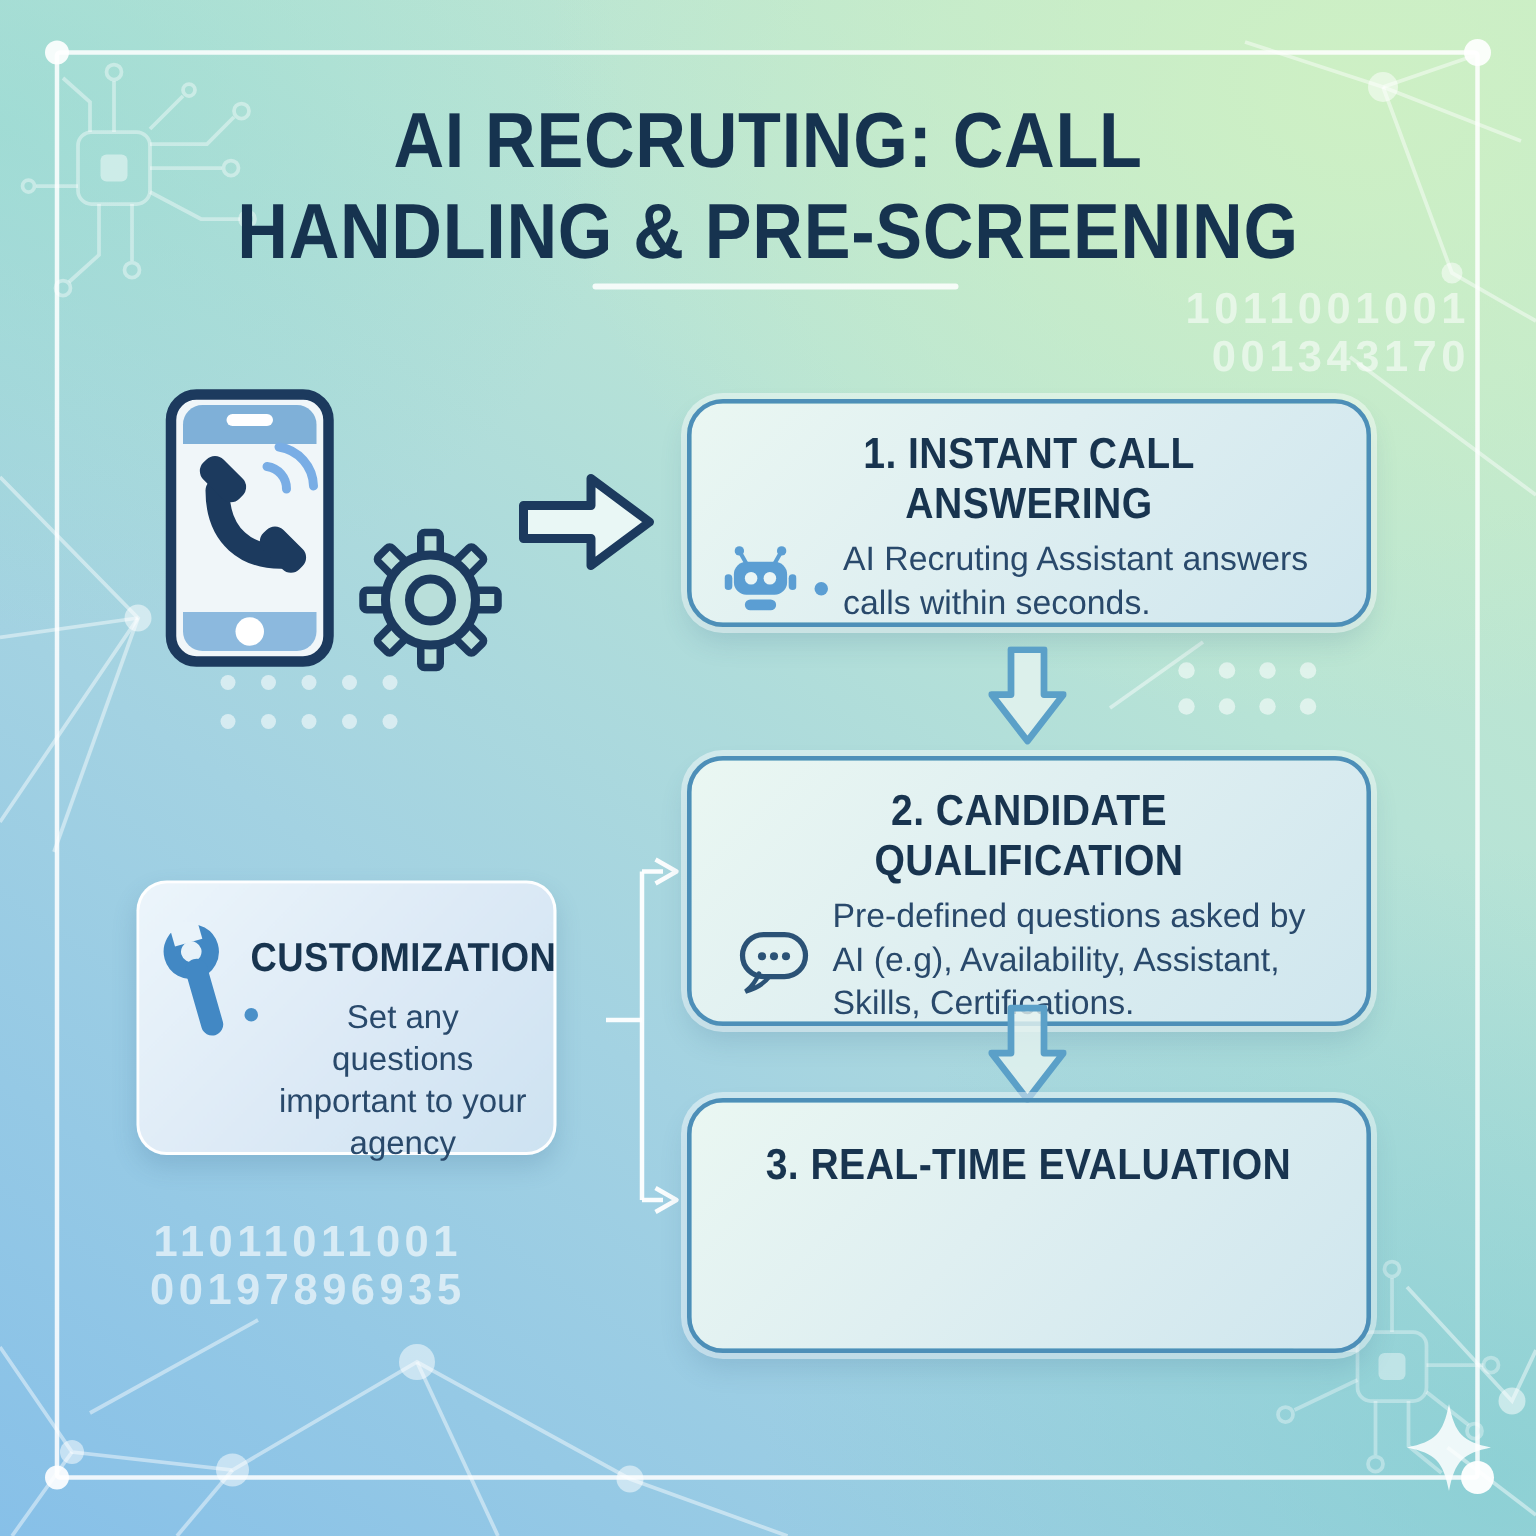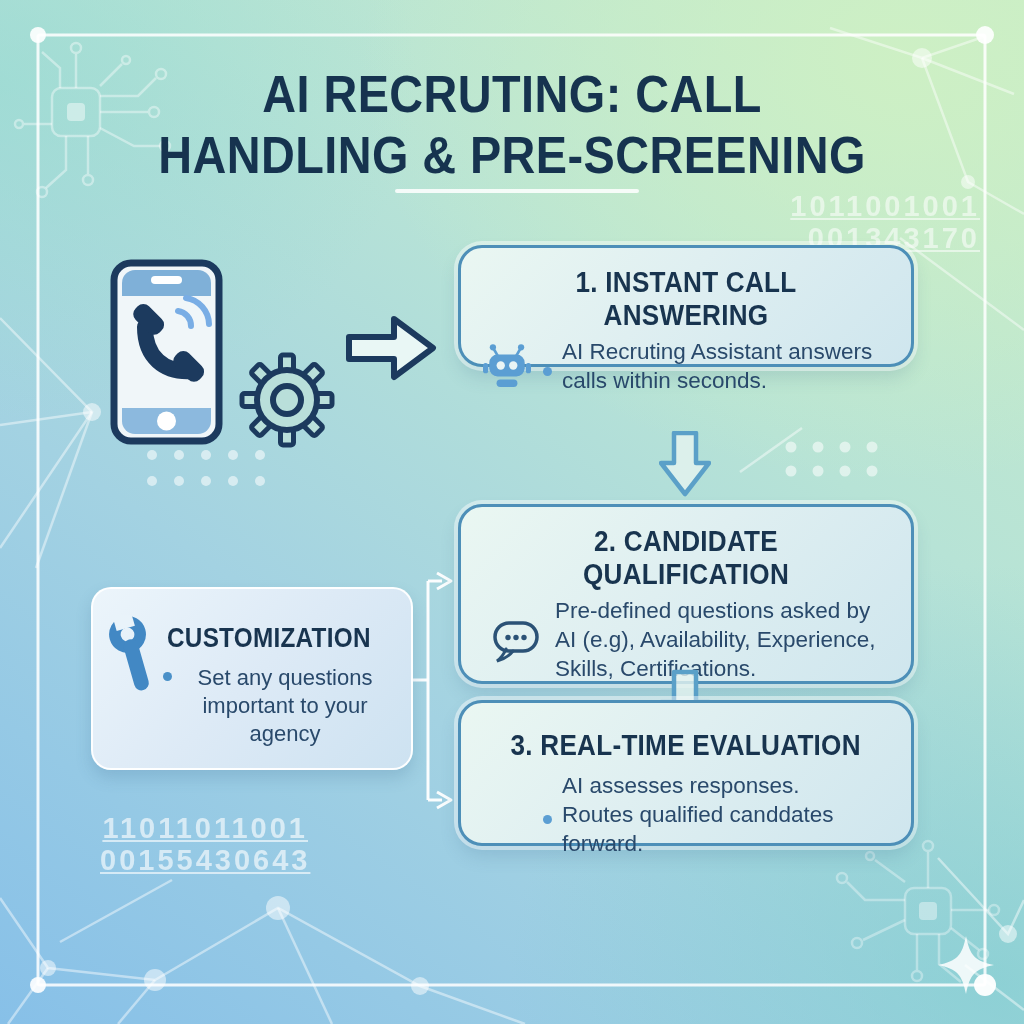"1011001001" .binary span { text-decoration: underline -> none }
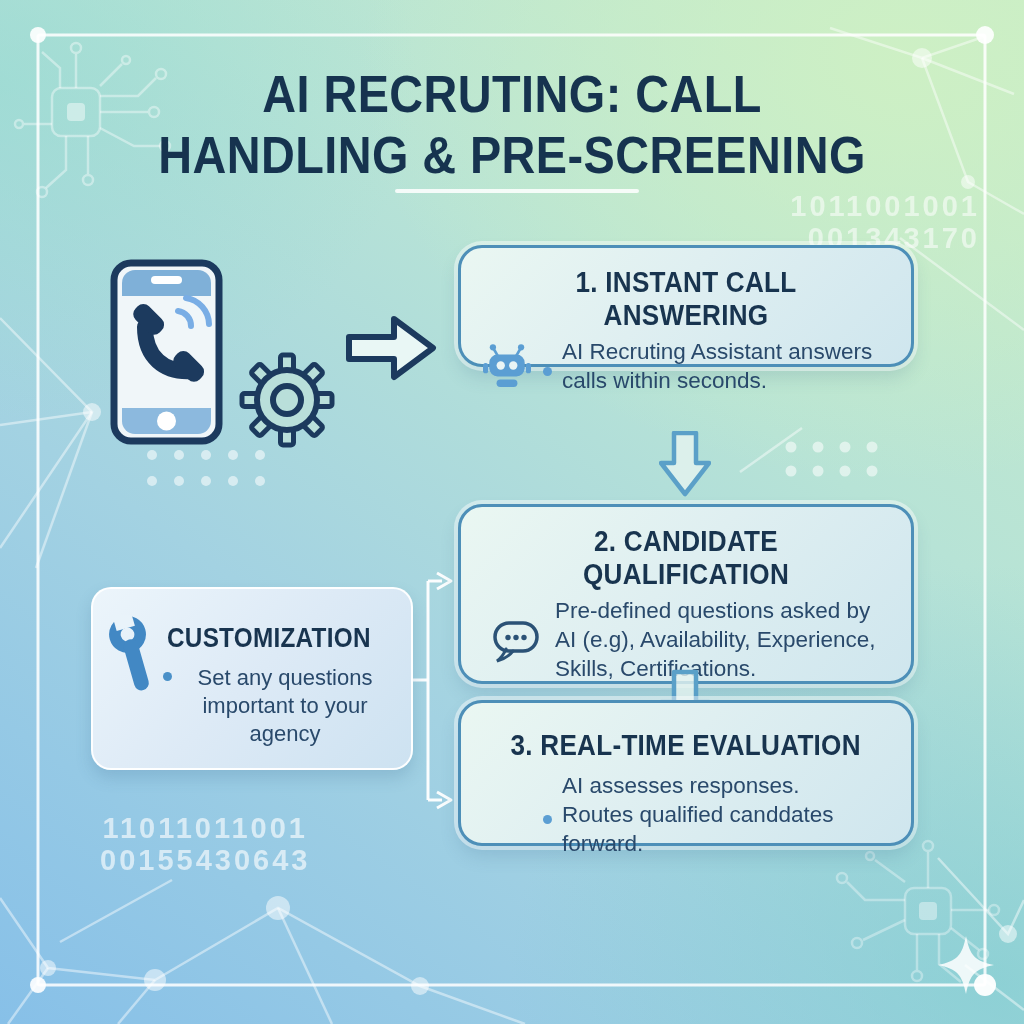"1. INSTANT CALL ANSWERING" .box-1 { height: 122px -> 152px; top: 245px -> 266px }
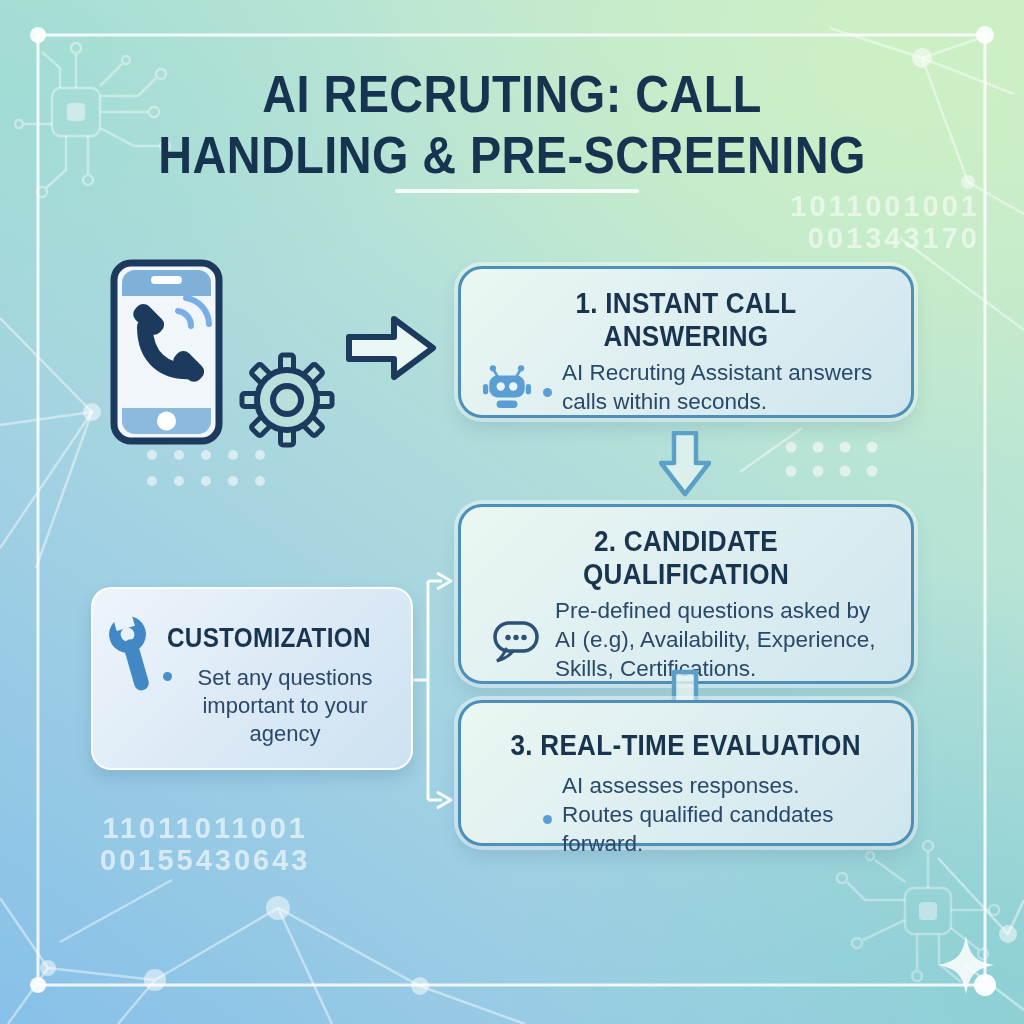"Pre-defined questions asked by AI" div.body-text { text: Experience -> Assistant }
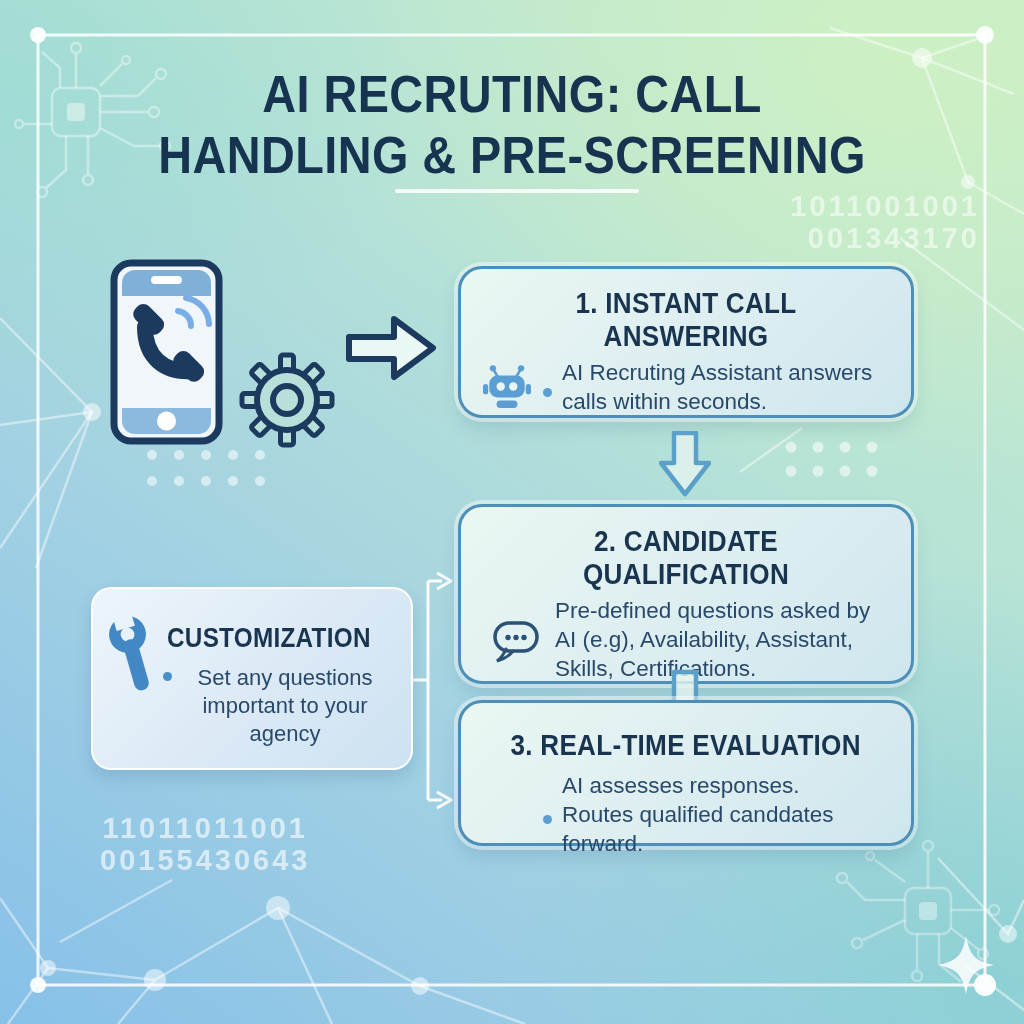"CUSTOMIZATION" .custom-box { width: 322px -> 280px }
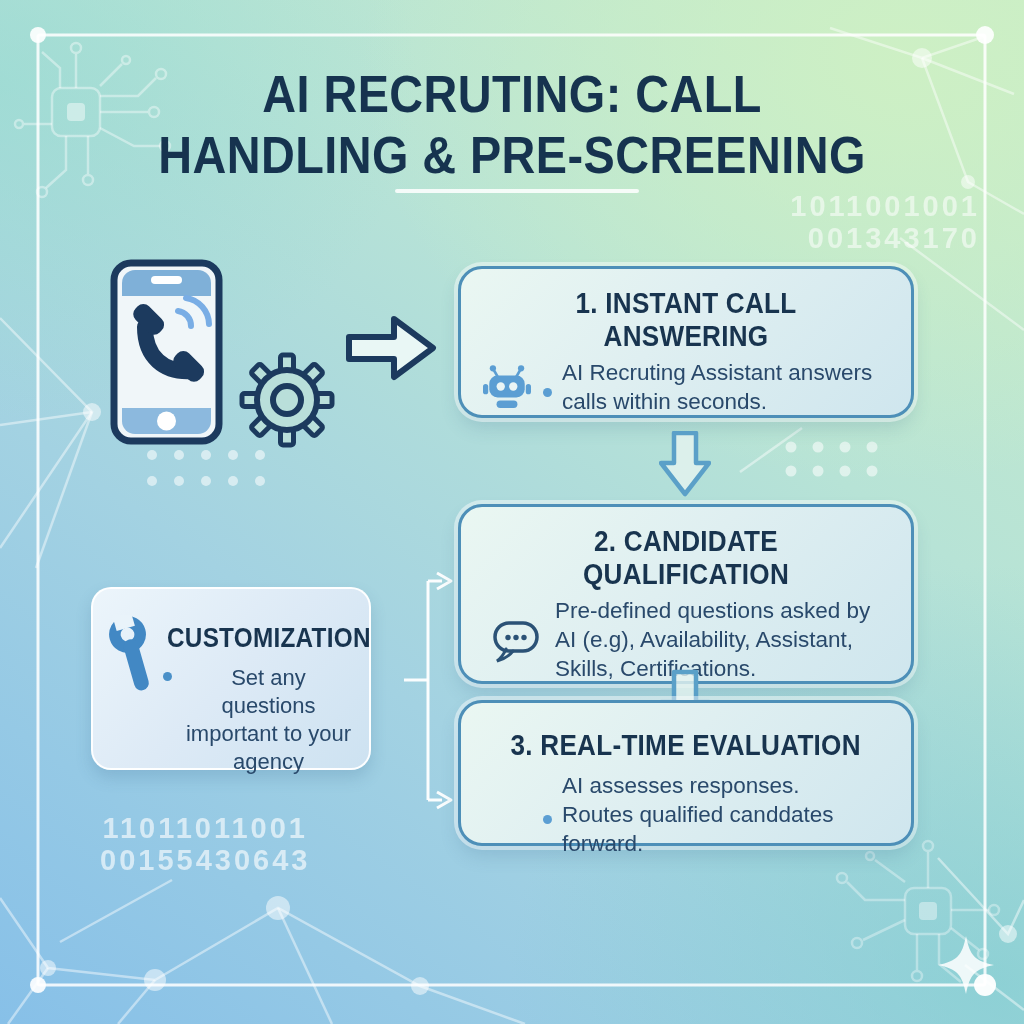"3. REAL-TIME EVALUATION" .box-3 { height: 146px -> 170px; top: 700px -> 732px }
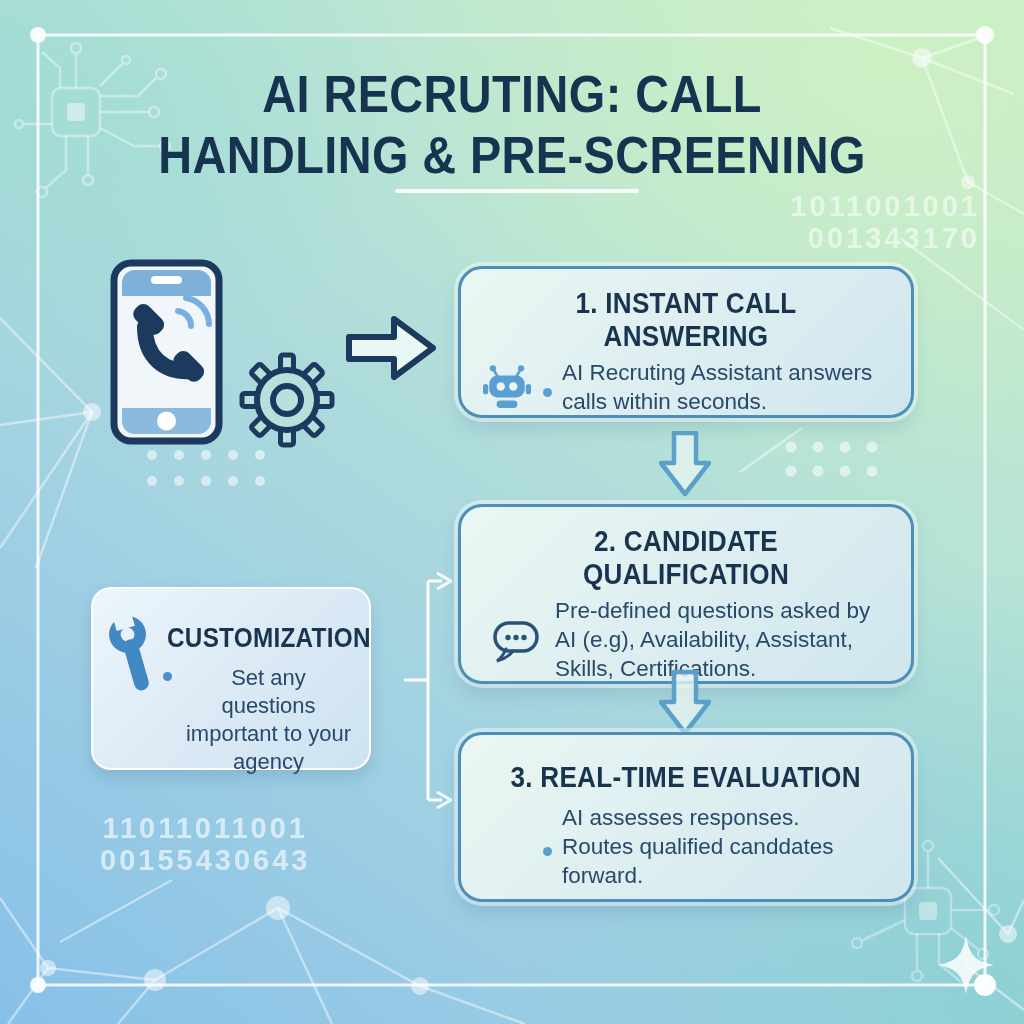"AI assesses responses." div.box-body { html: <div> <span></span> <div> <span>AI assesses responses.</span> <span>Routes qualified canddates forward.</span> </div> </div> -> none }
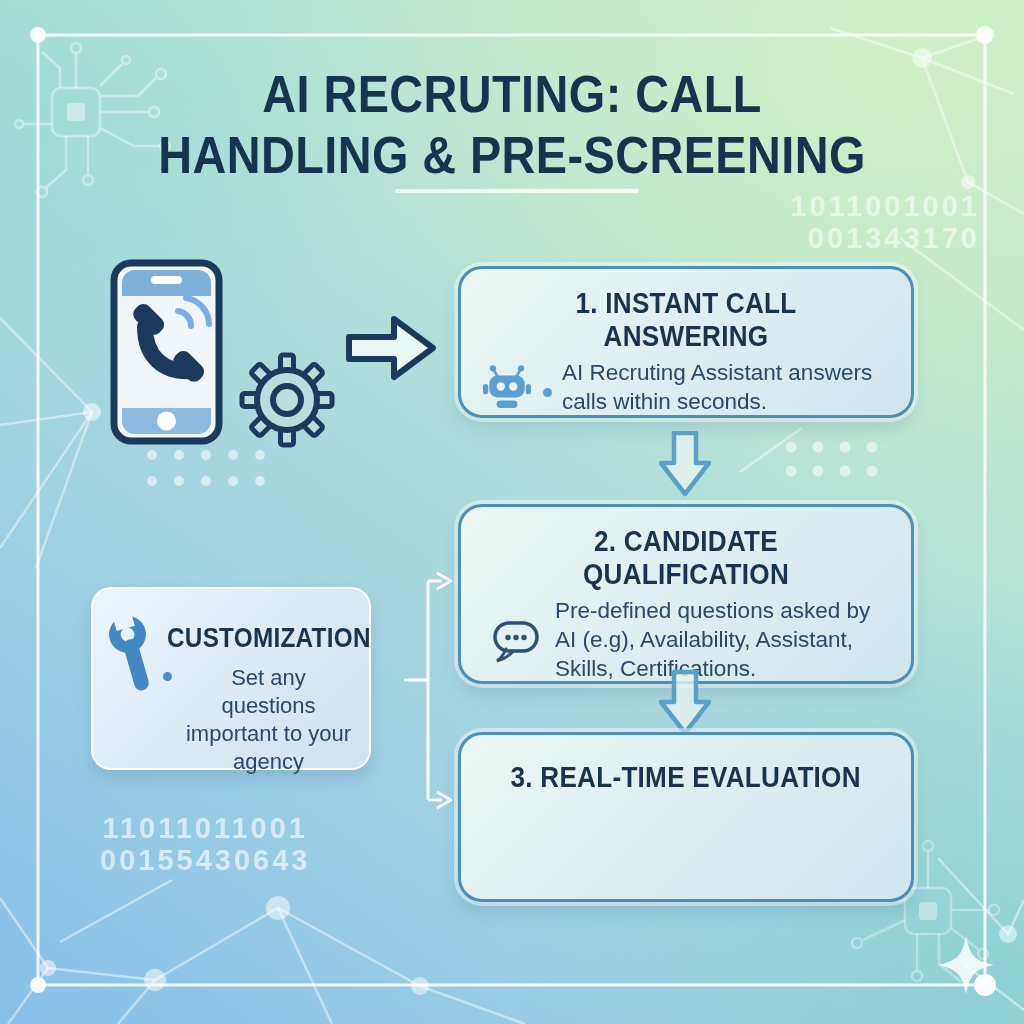"00155430643" span { text: 00155430643 -> 00197896935 }
